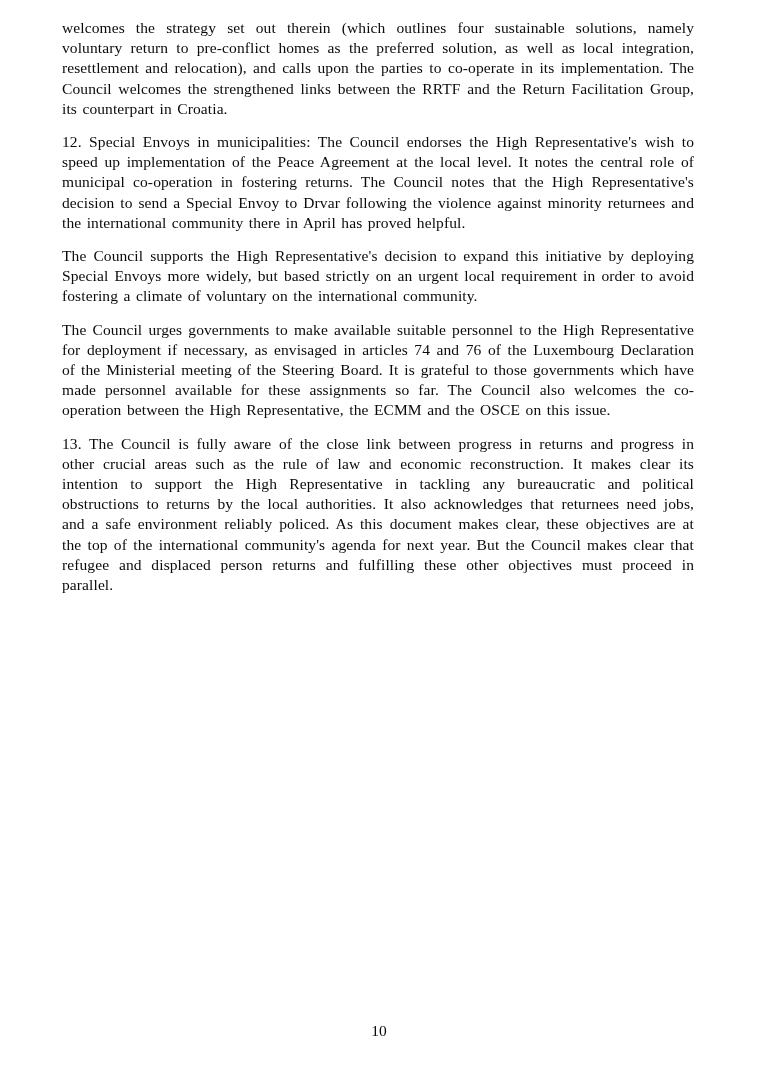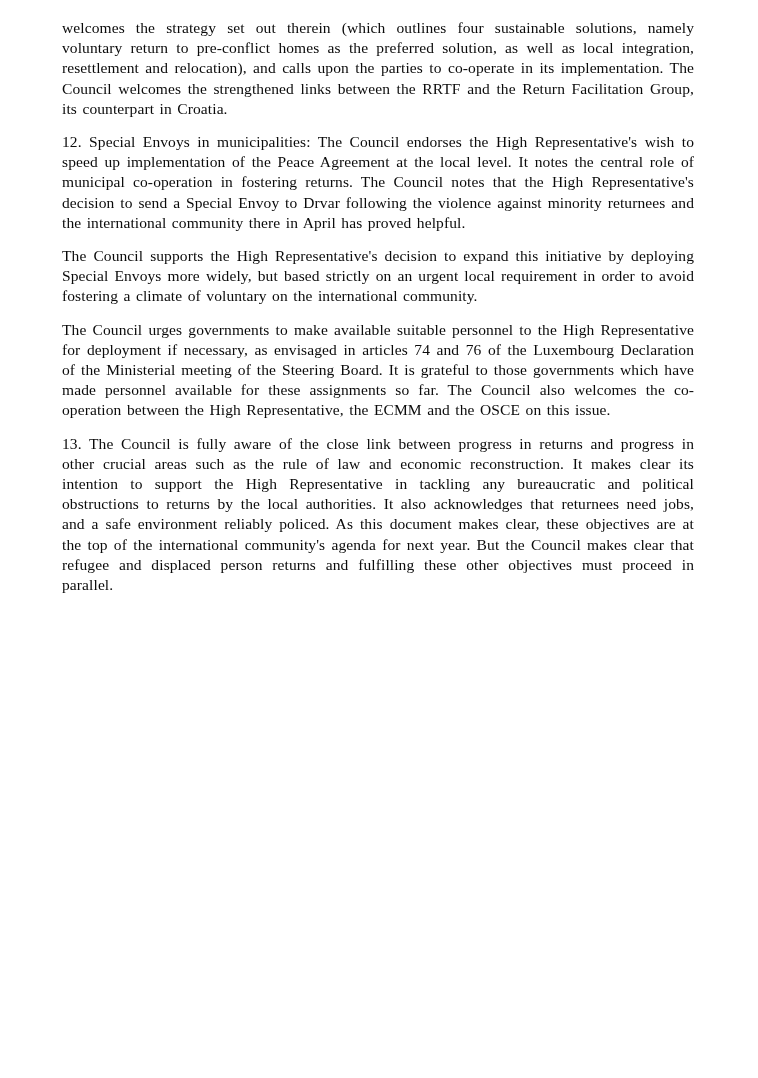"10" div.page-number { html: none -> <div>10</div> }
